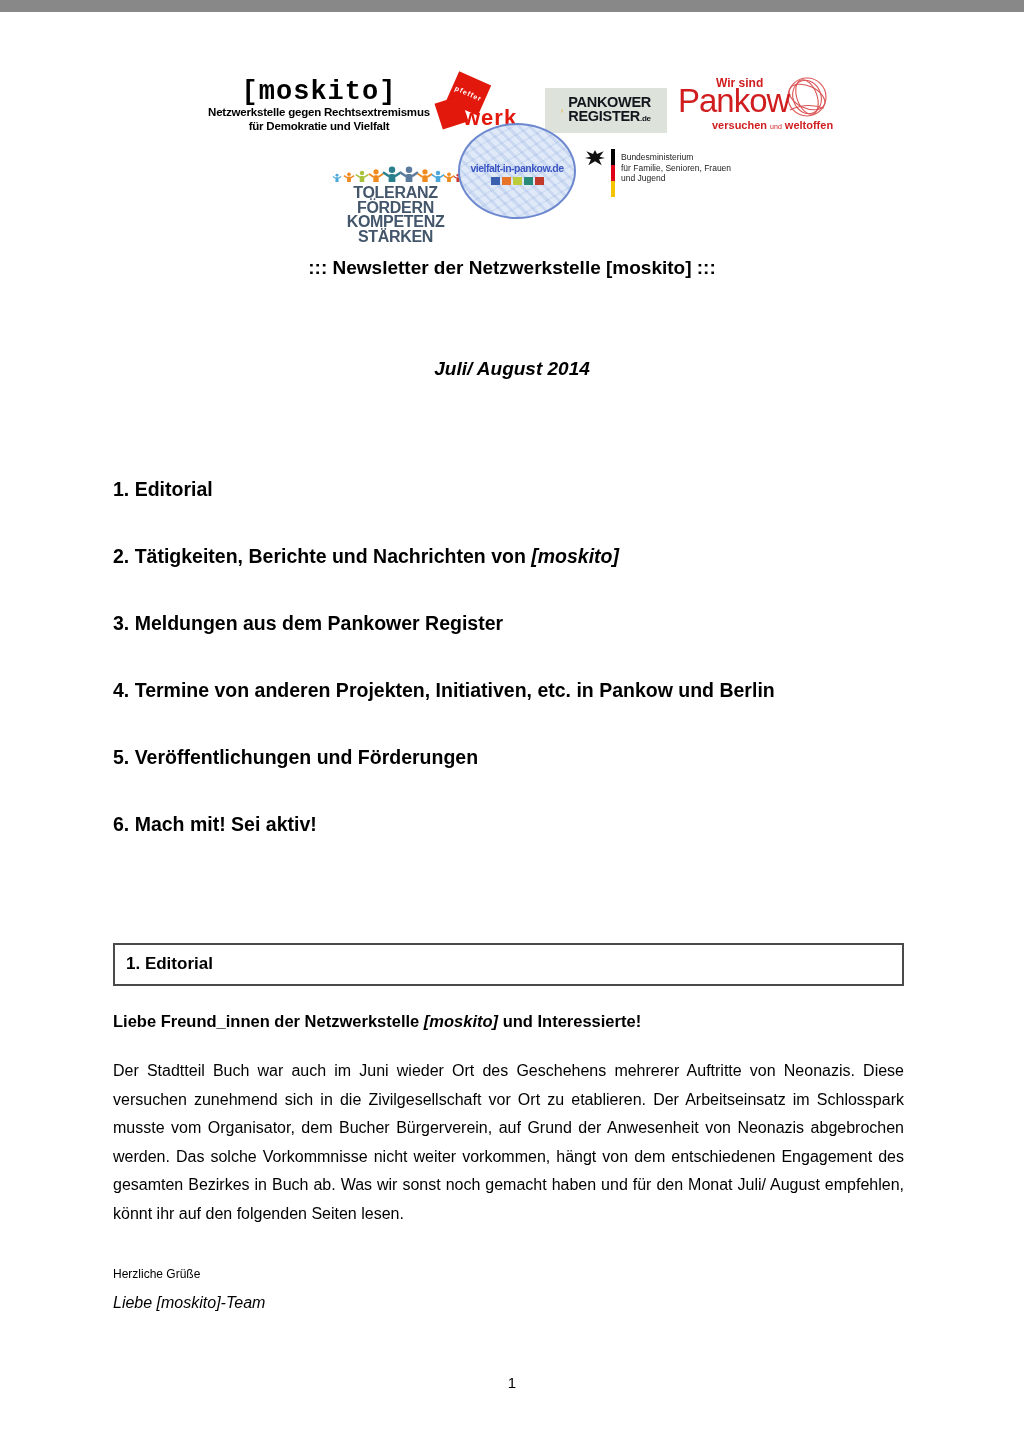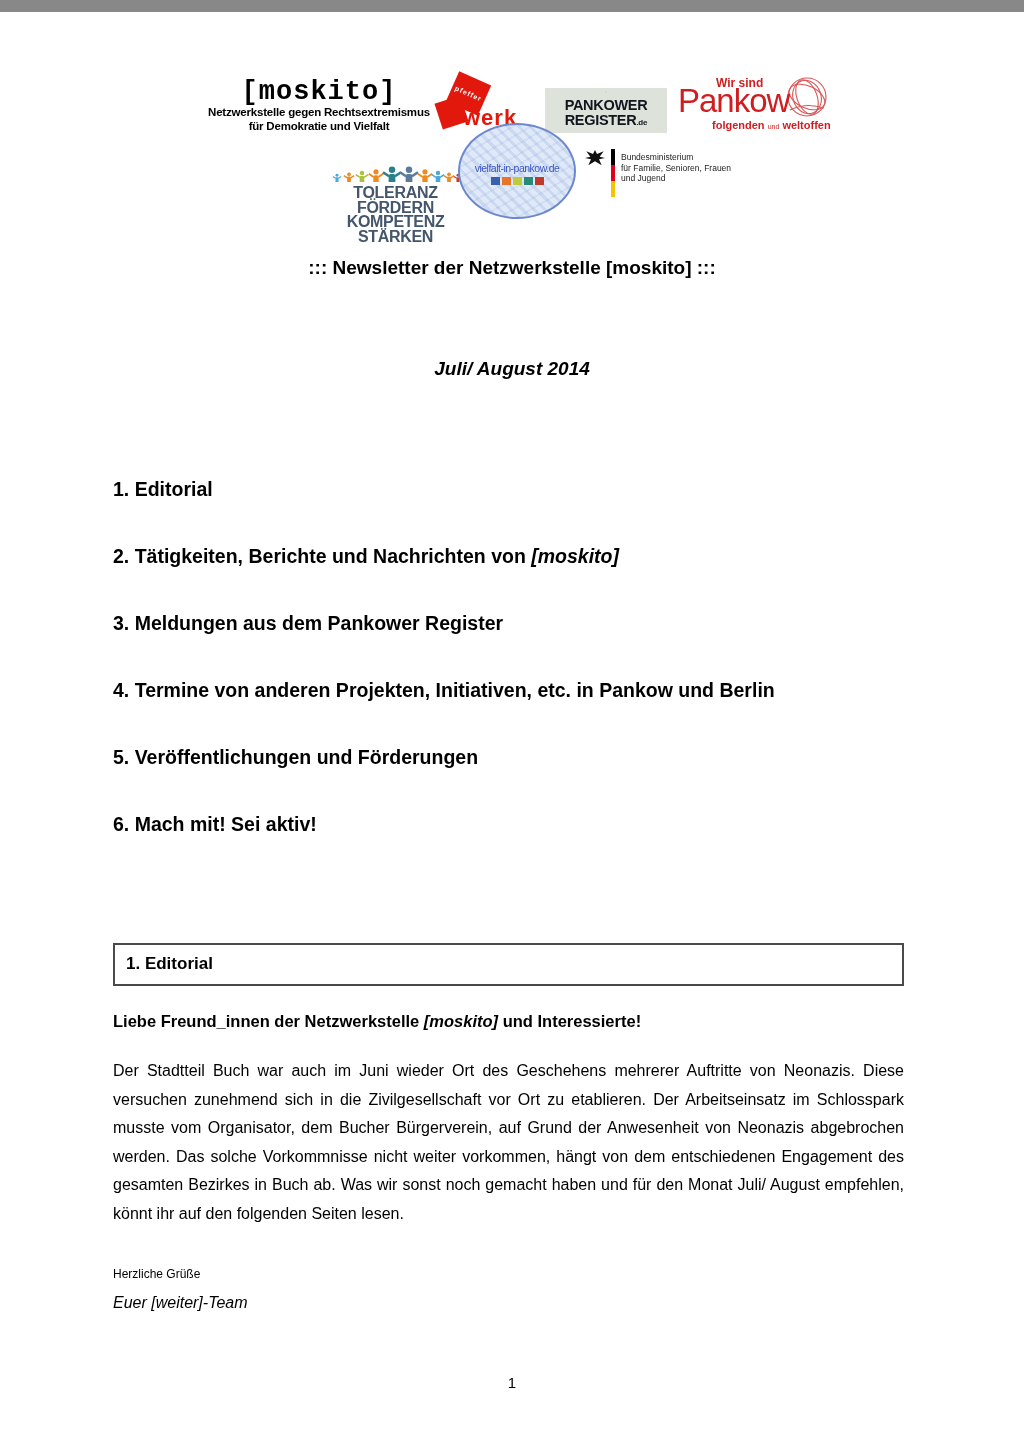"PANKOWER" .logo-register { flex-direction: column -> none }
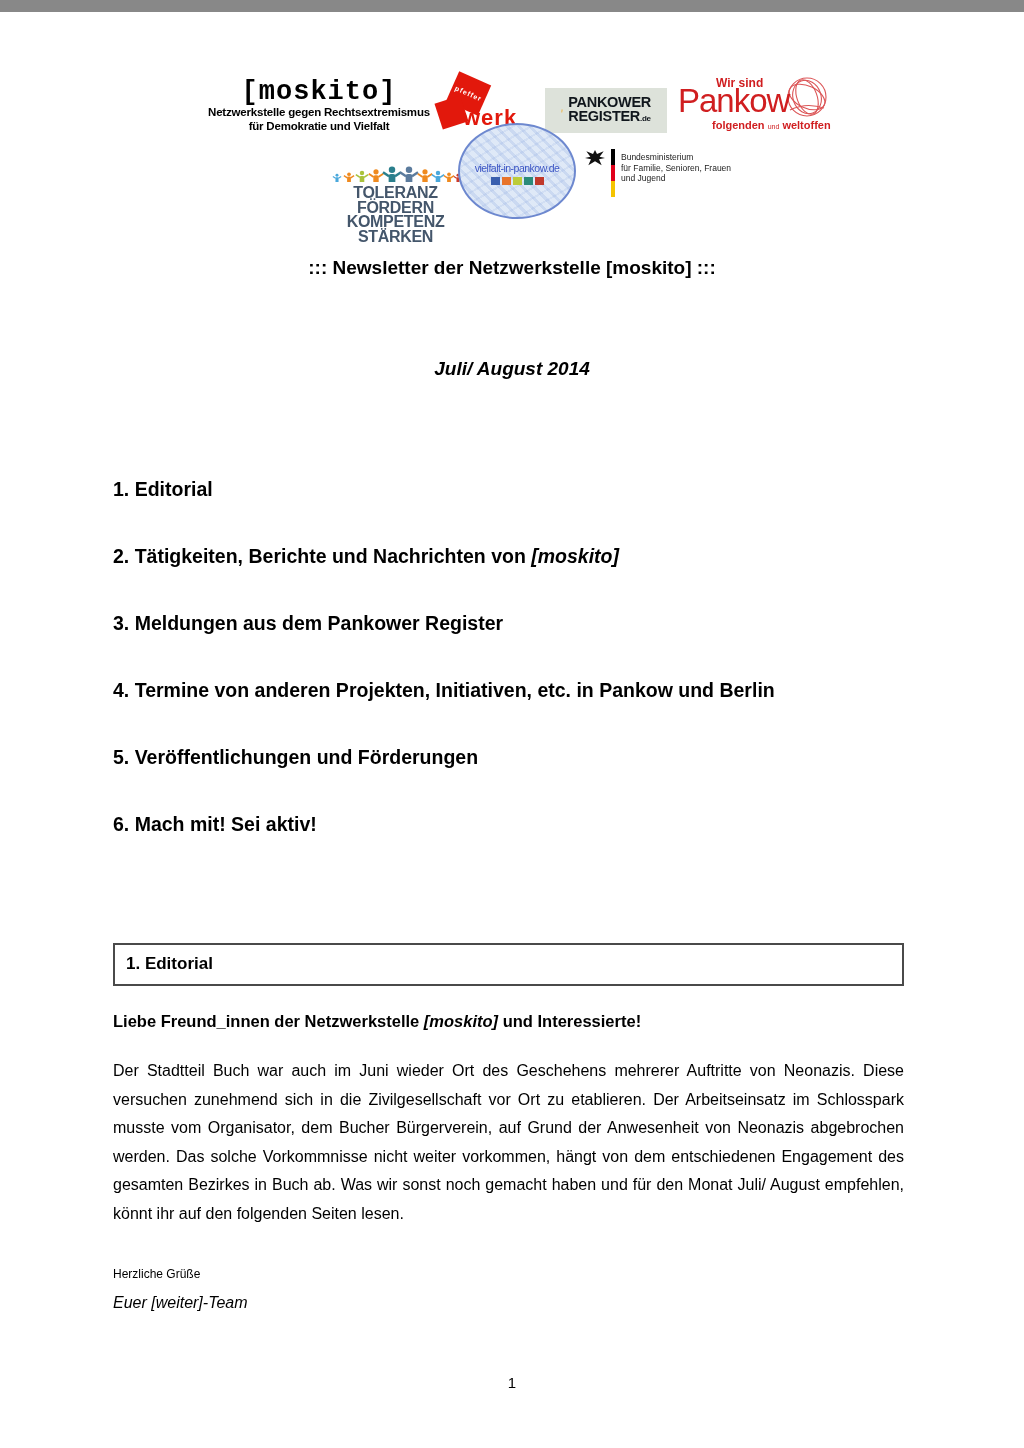"folgenden" span { text: folgenden -> versuchen }
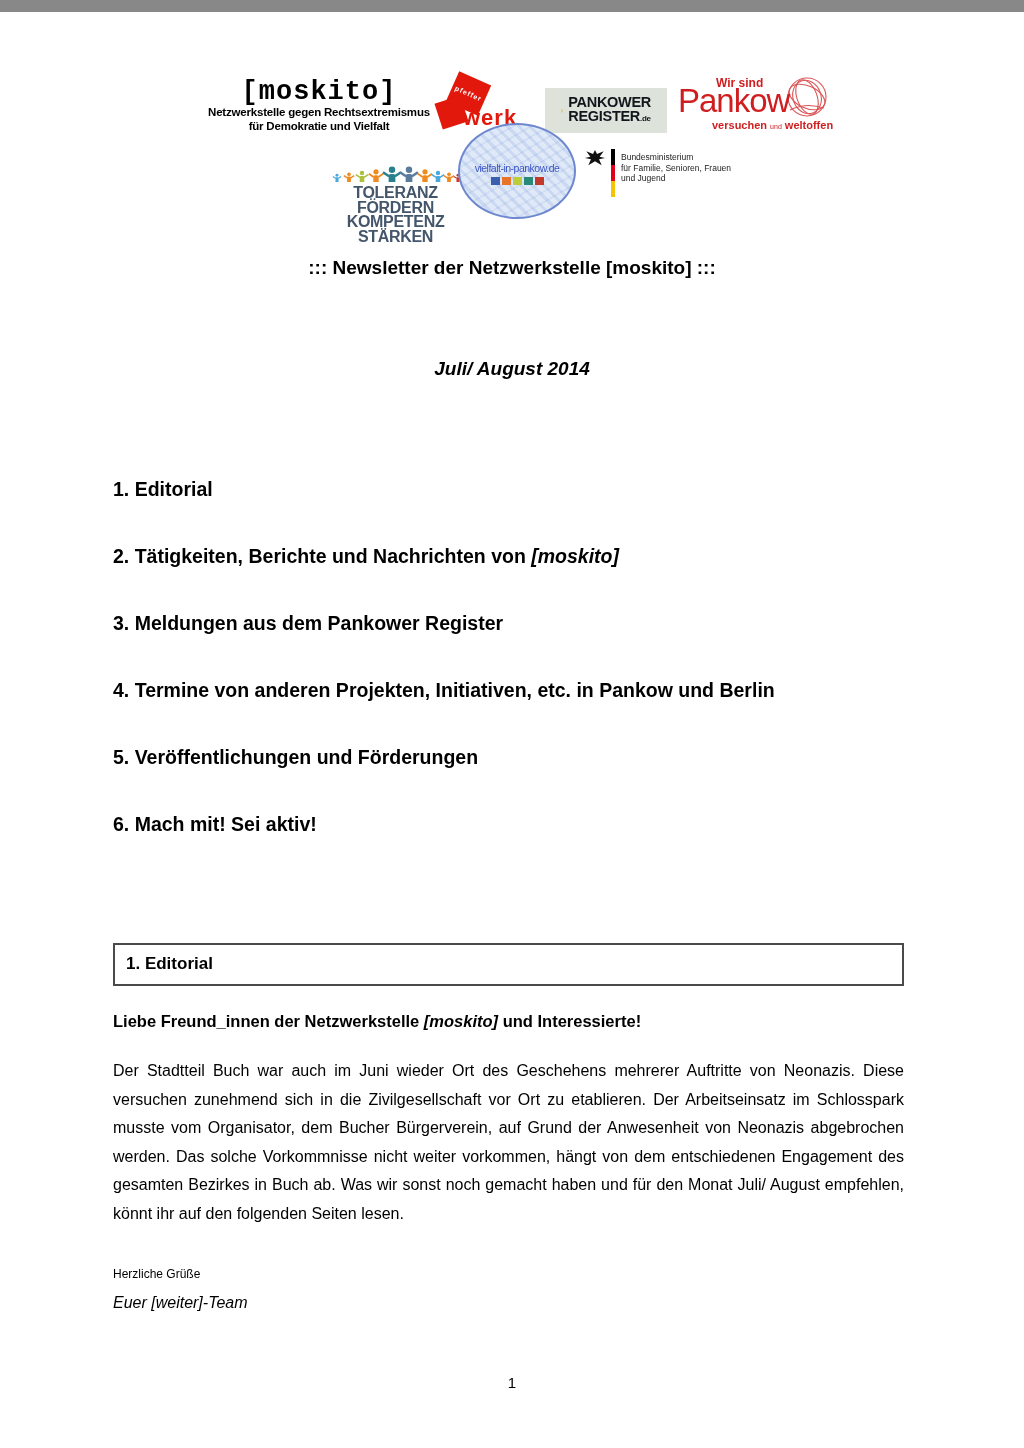"vielfalt-in-pankow.de" .vf-text { font-weight: normal -> bold }
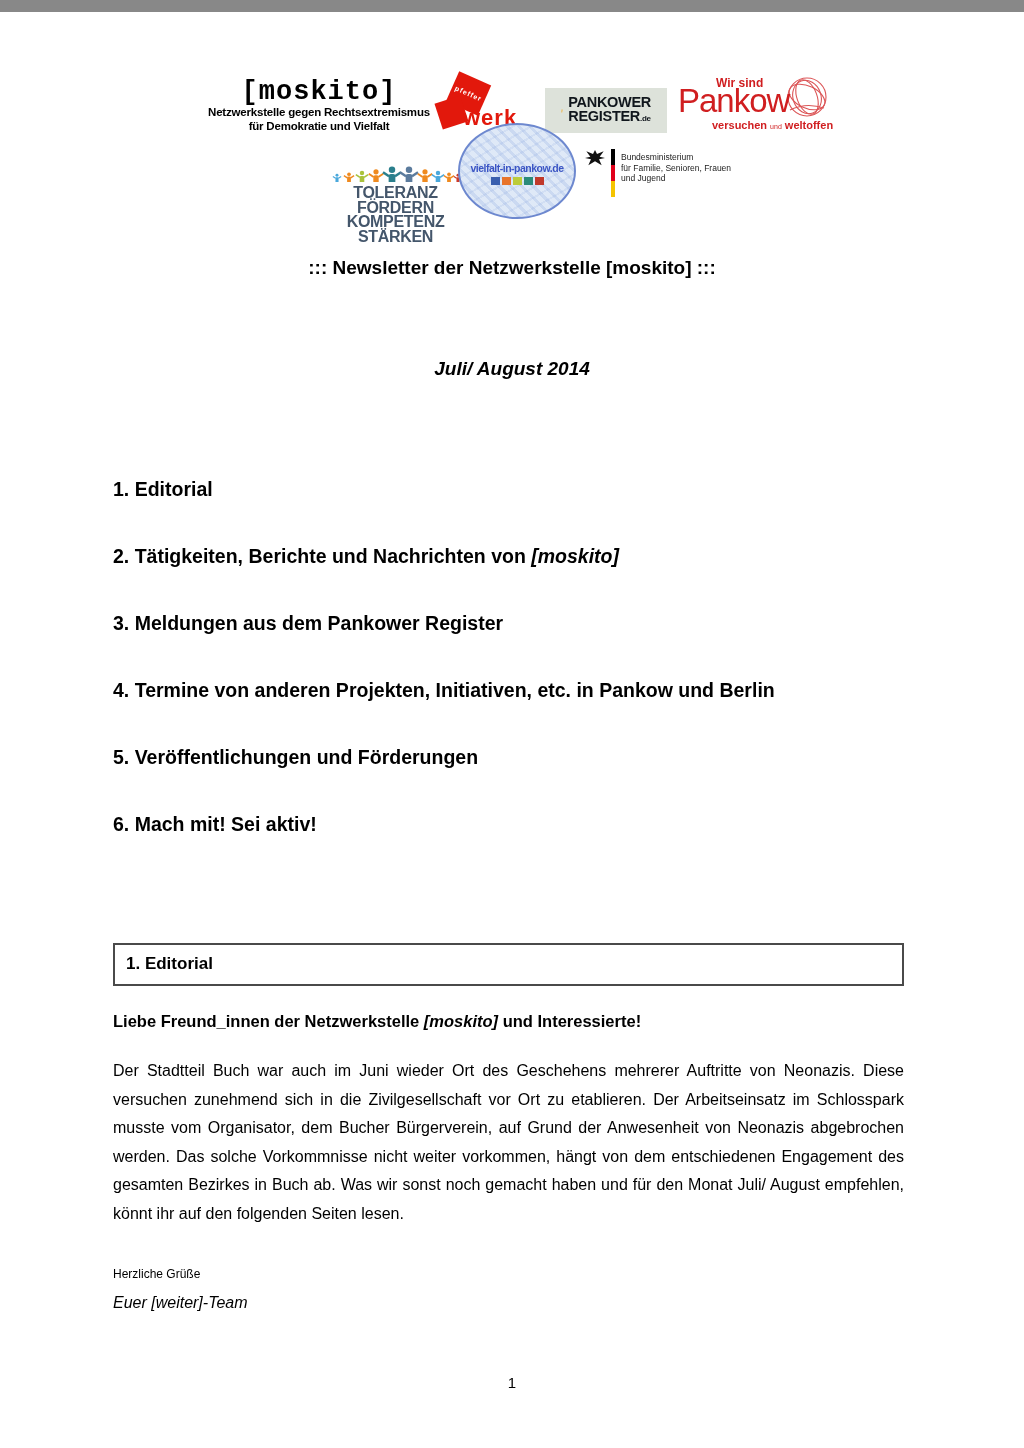"Euer [weiter]-Team" p.ed-signature { text: Euer [weiter -> Liebe [moskito }
